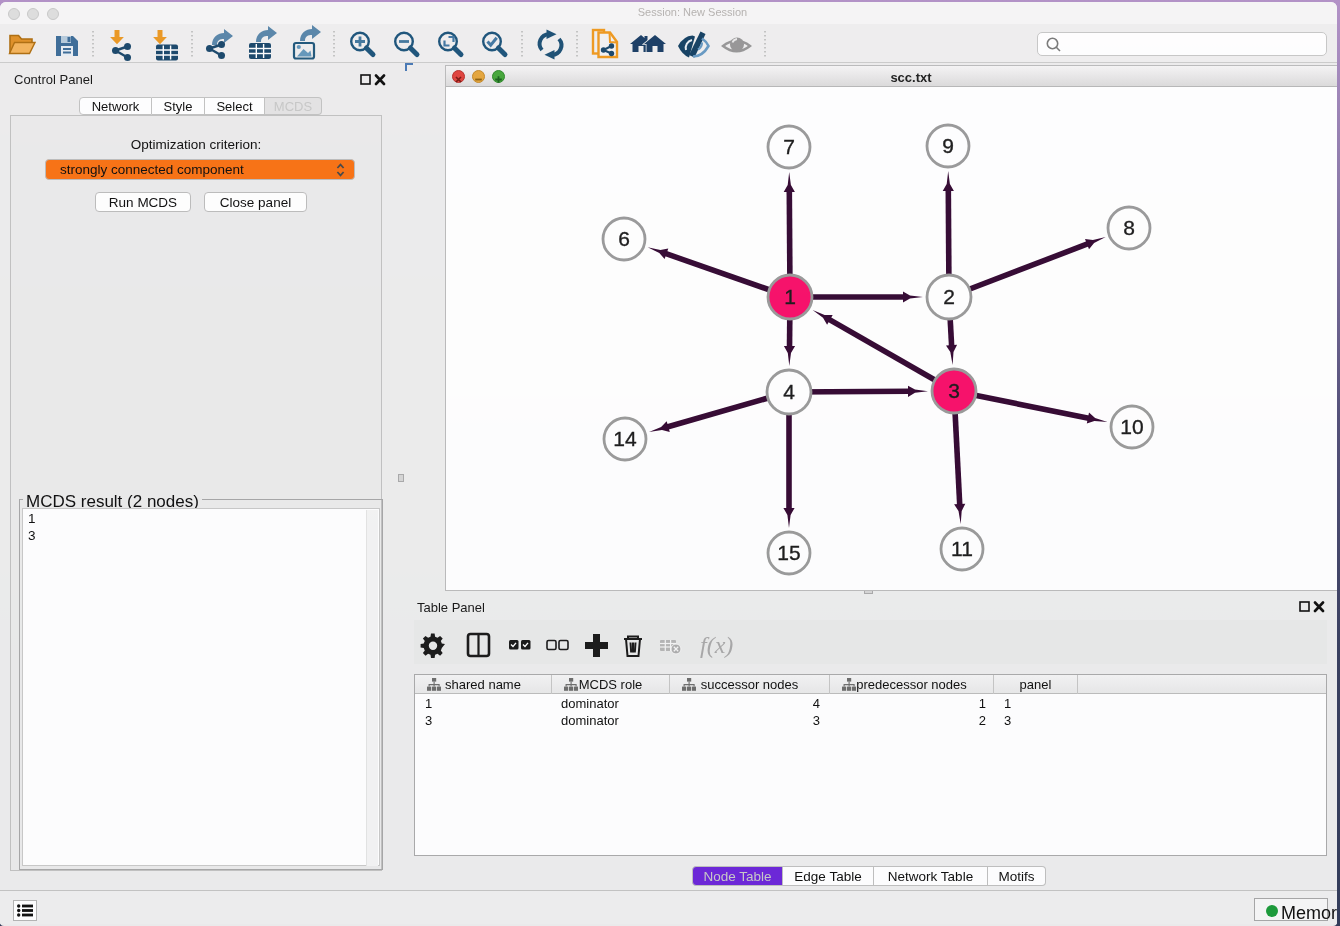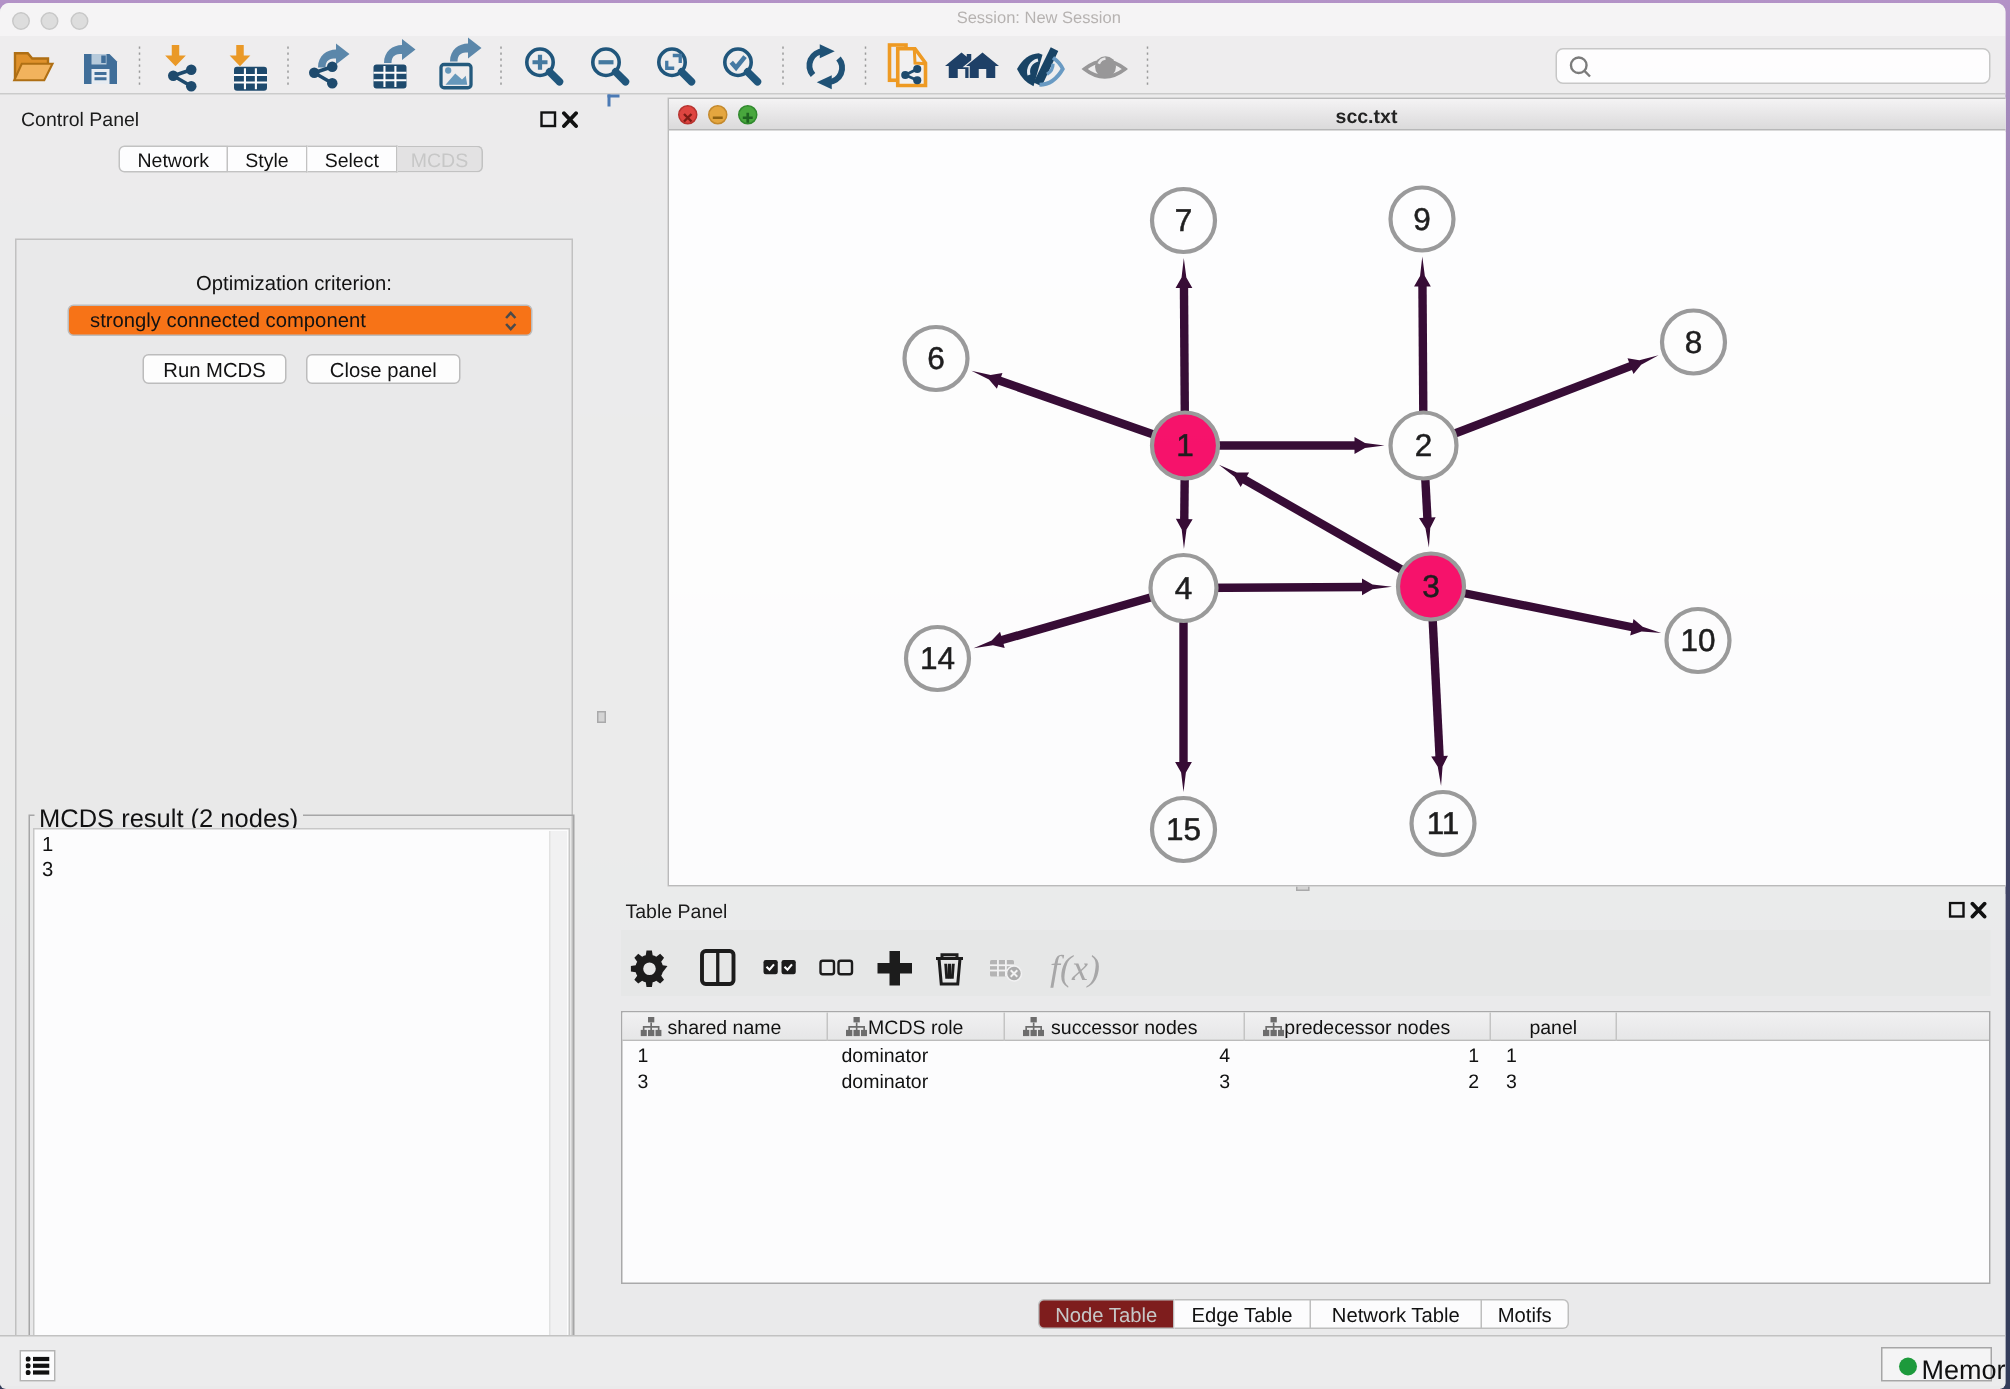"Optimization criterion:" #cp-box { margin-top: 44px -> none }
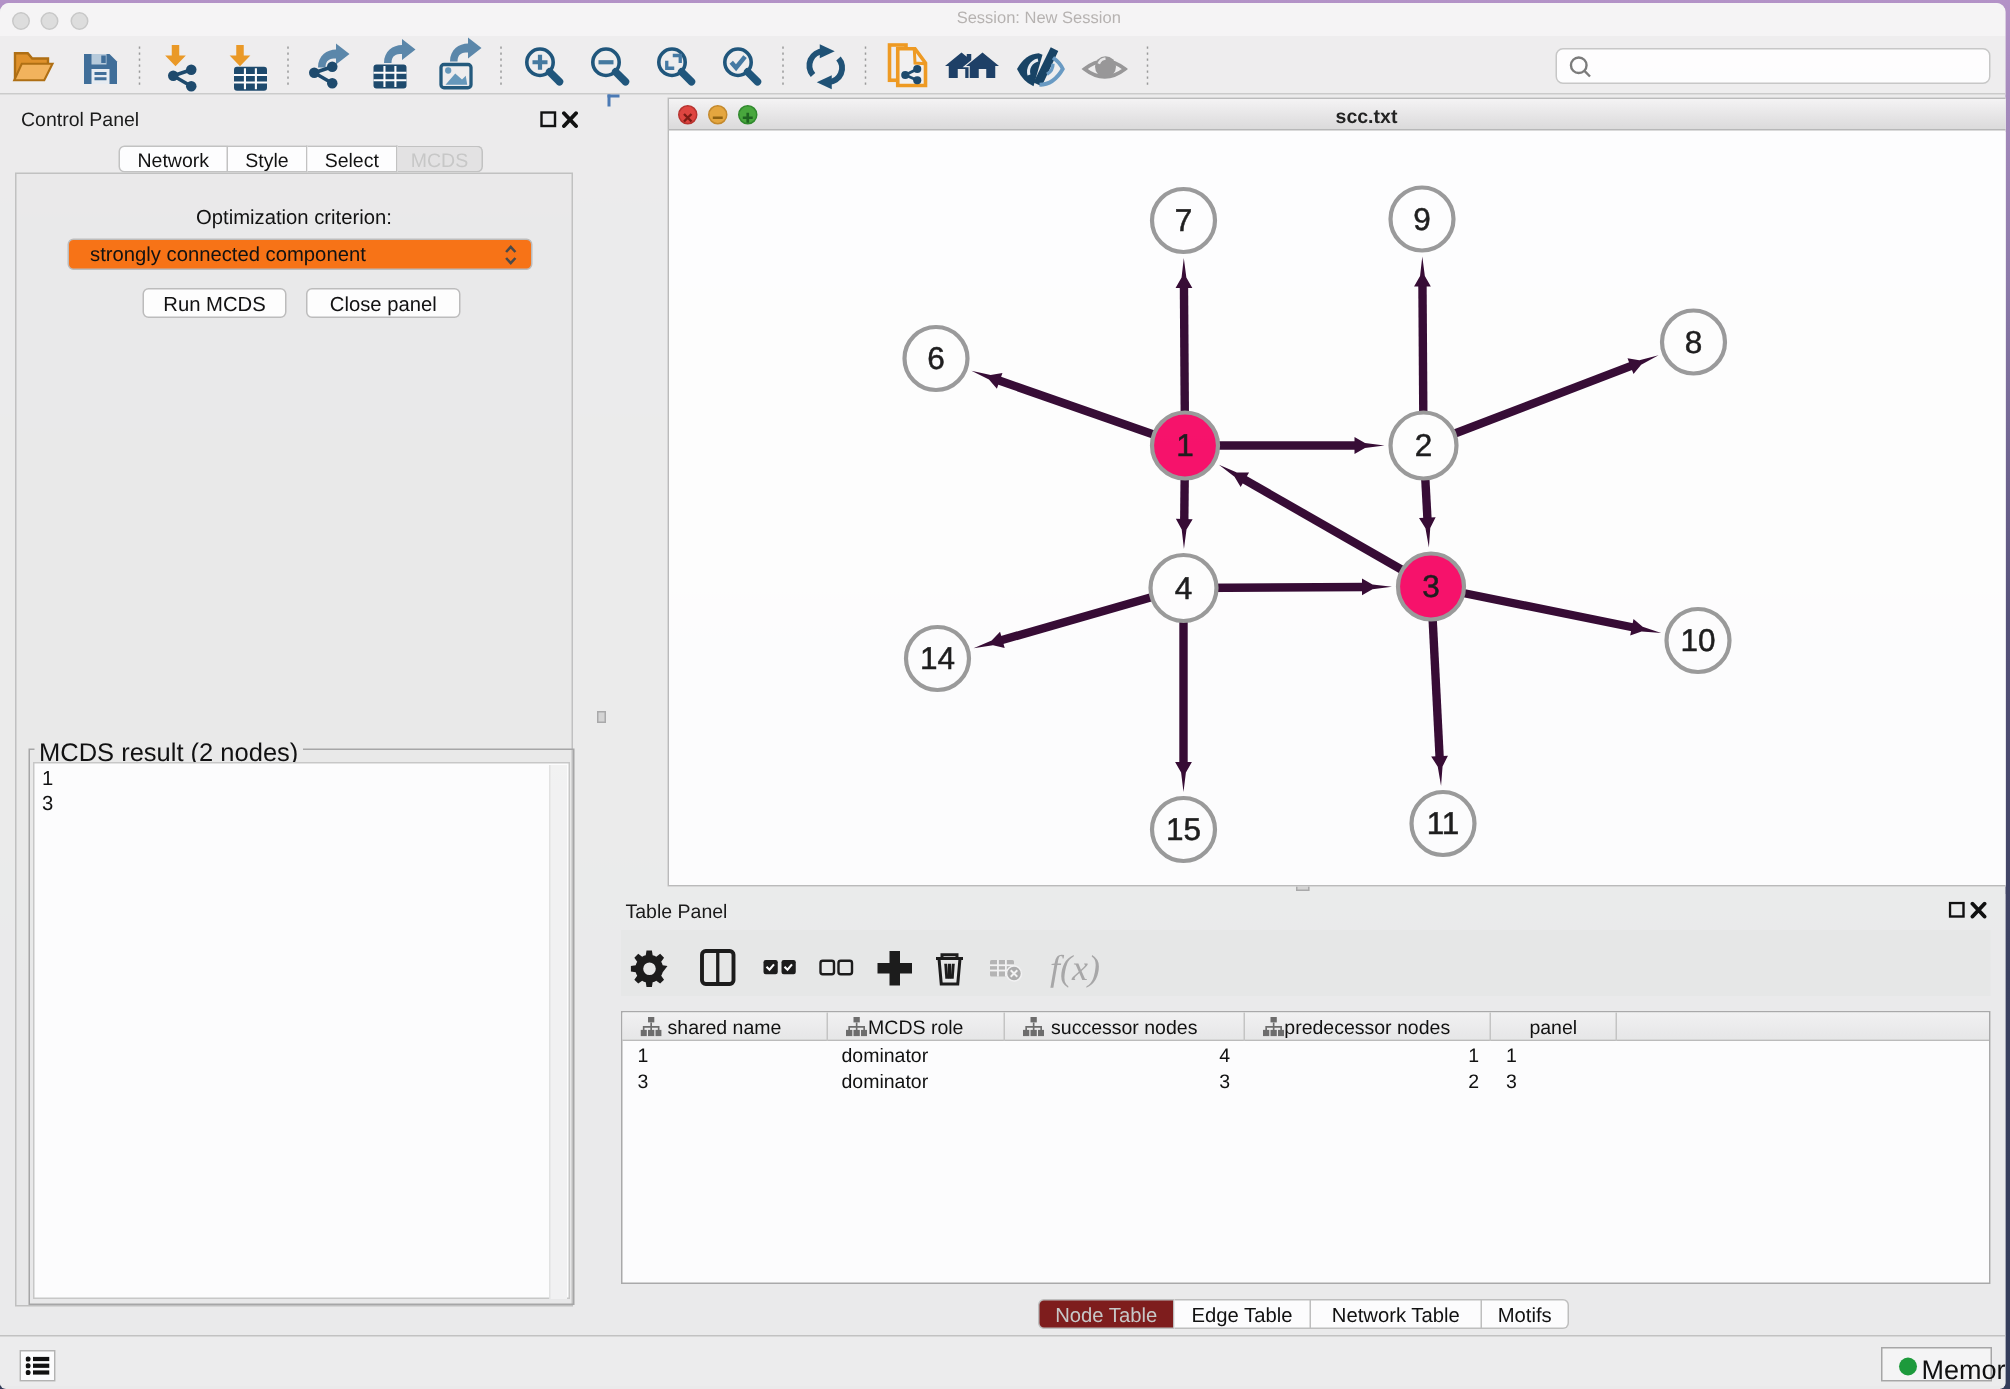"Node Table" .btab.sel { background: #7f1d1d -> #6d28d9 }
